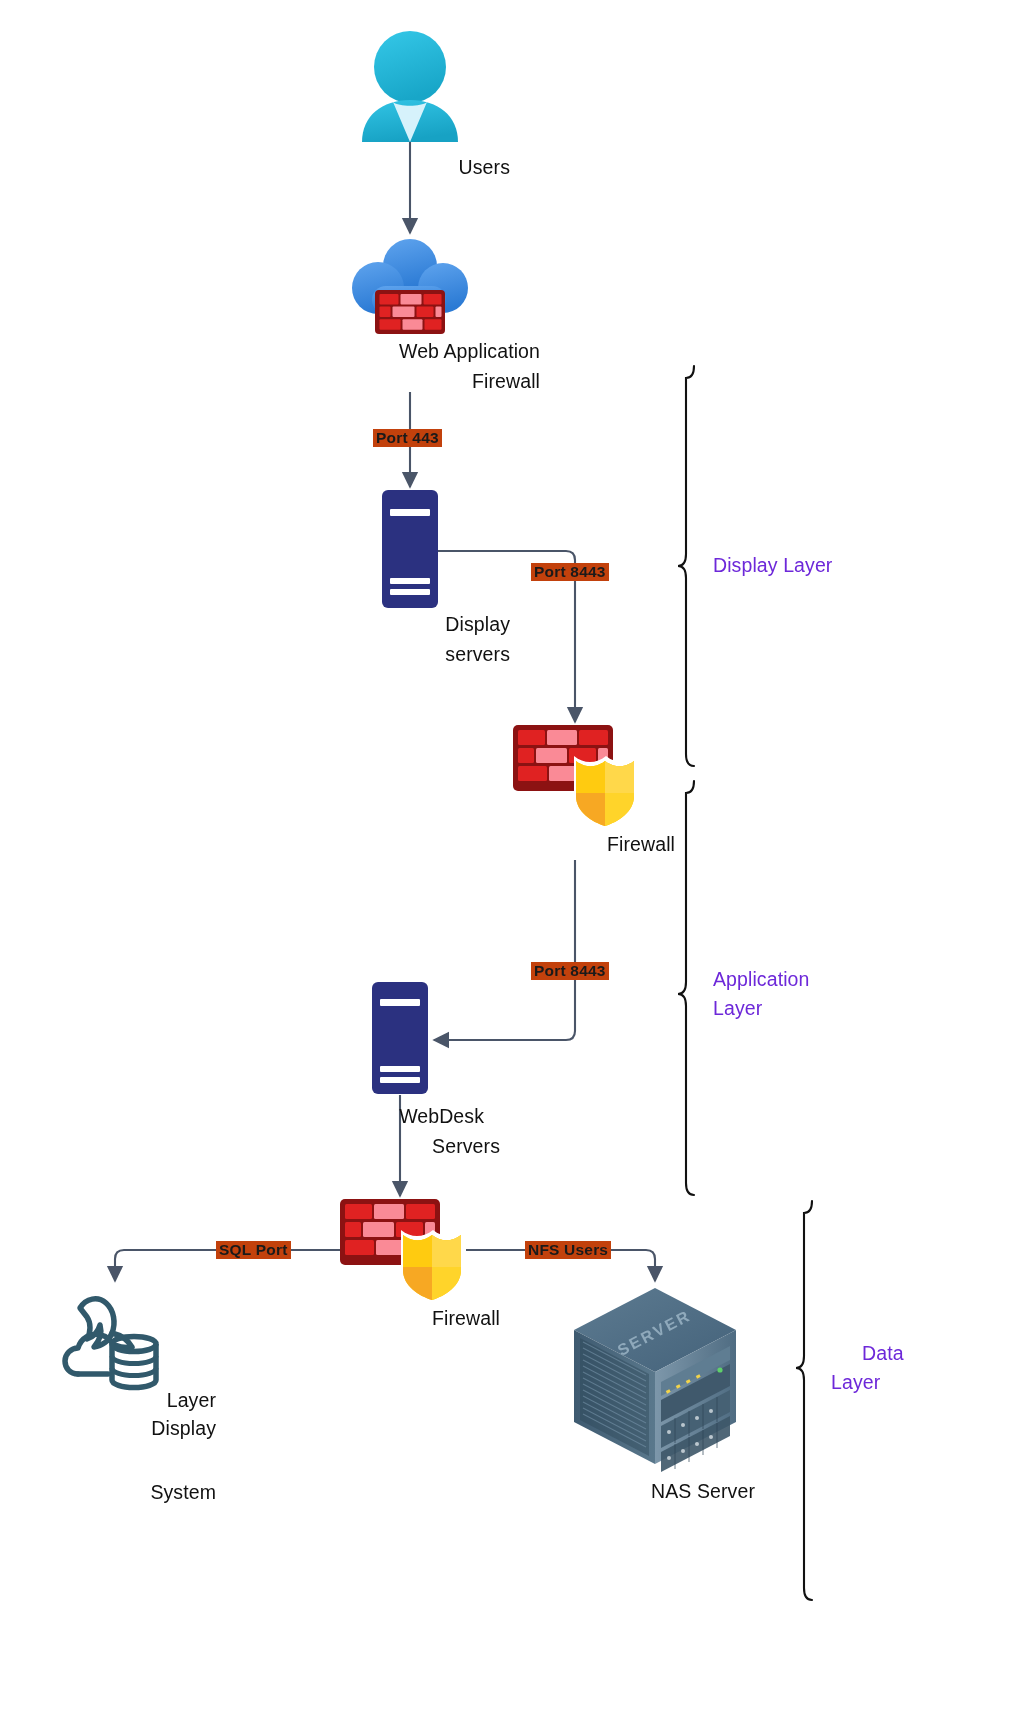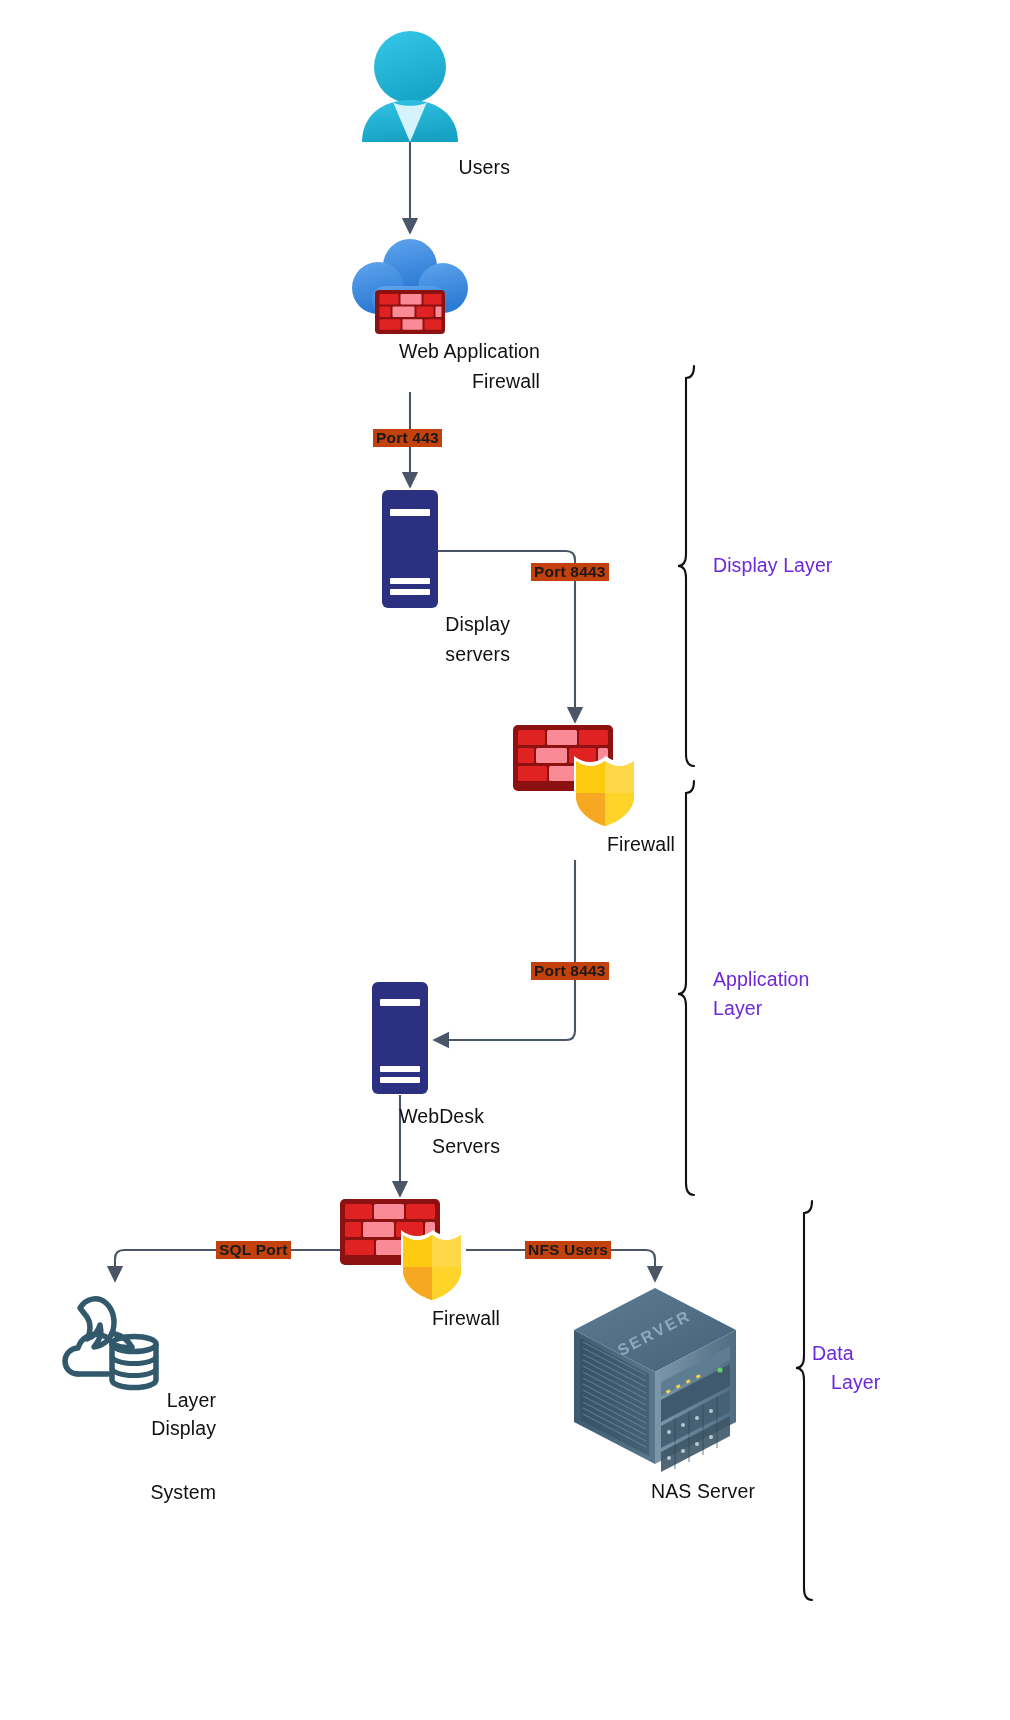"Data" div.layer-lbl { left: 812px -> 862px }
